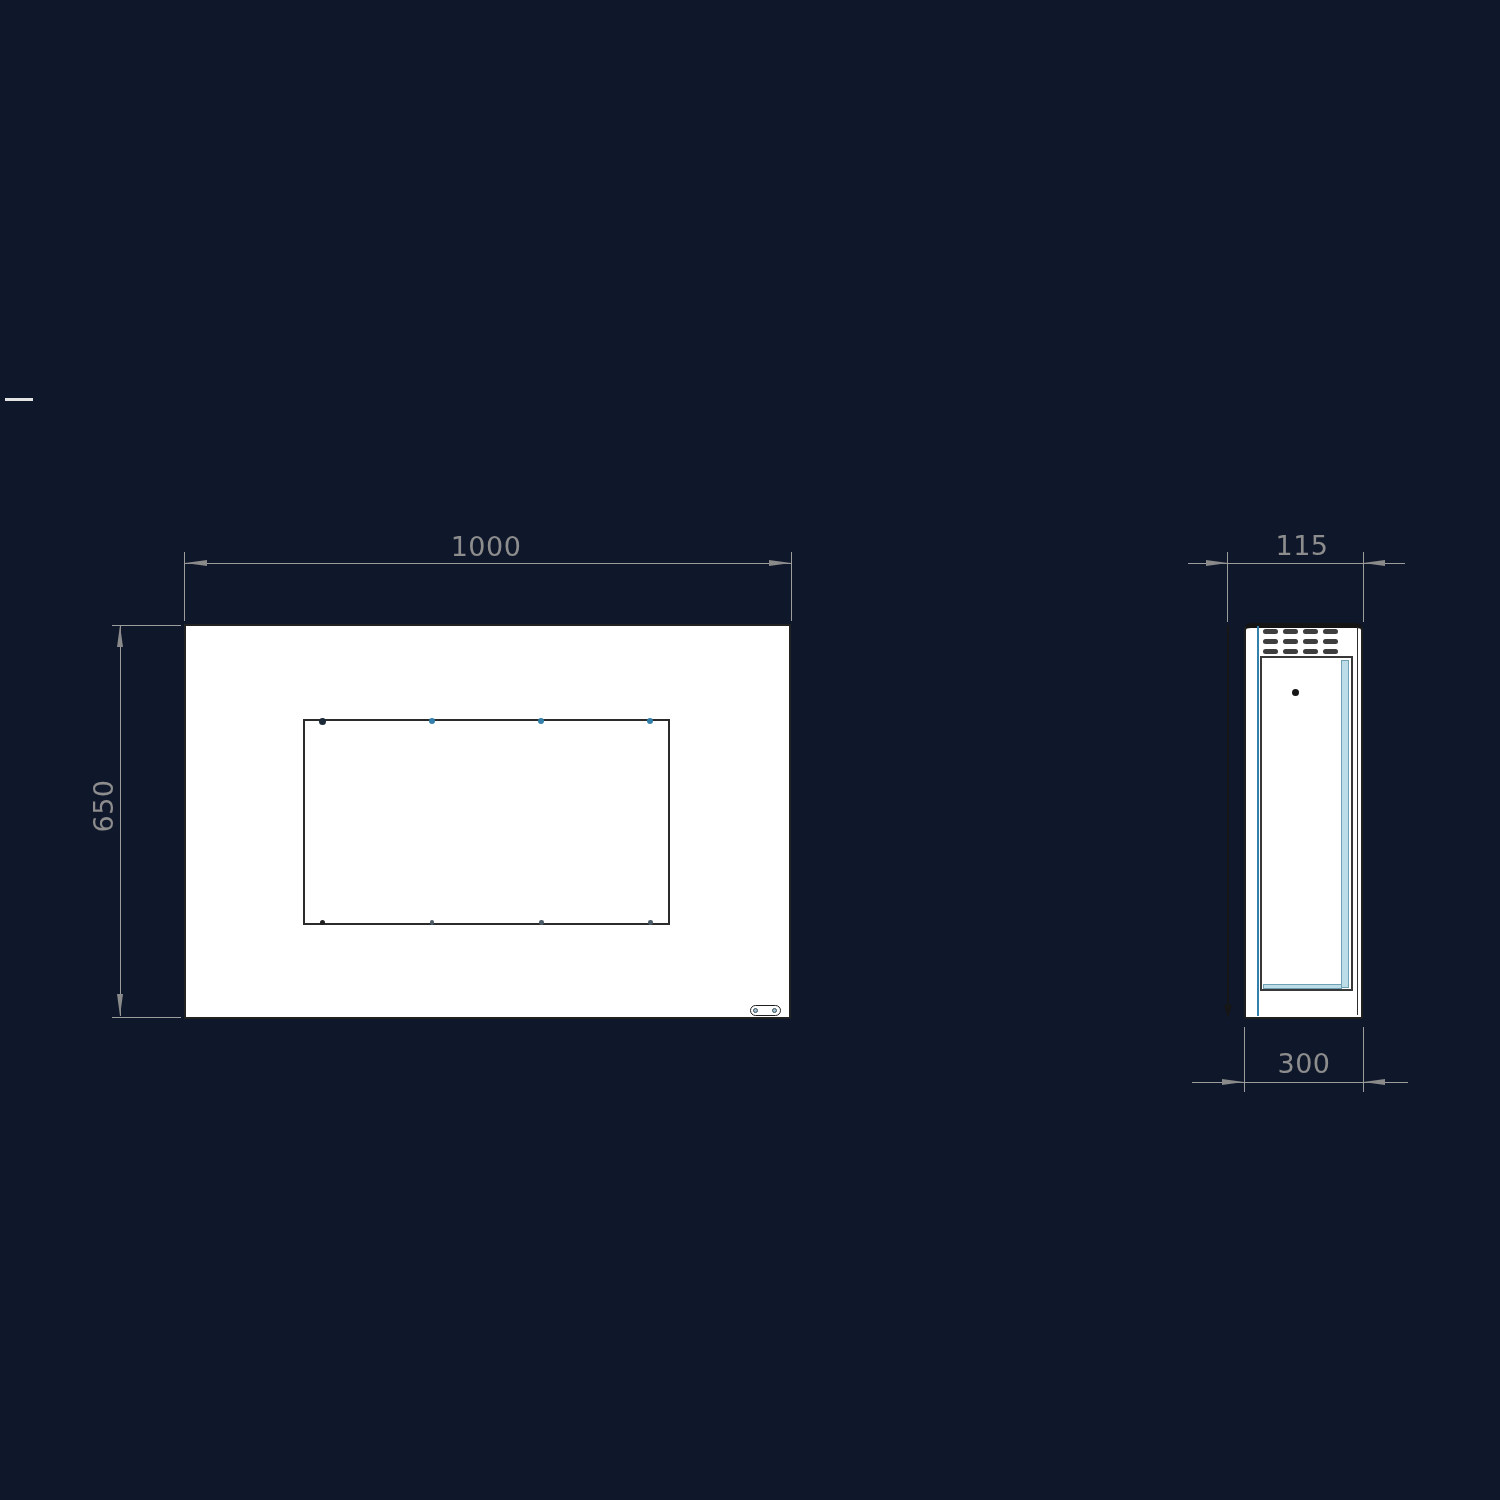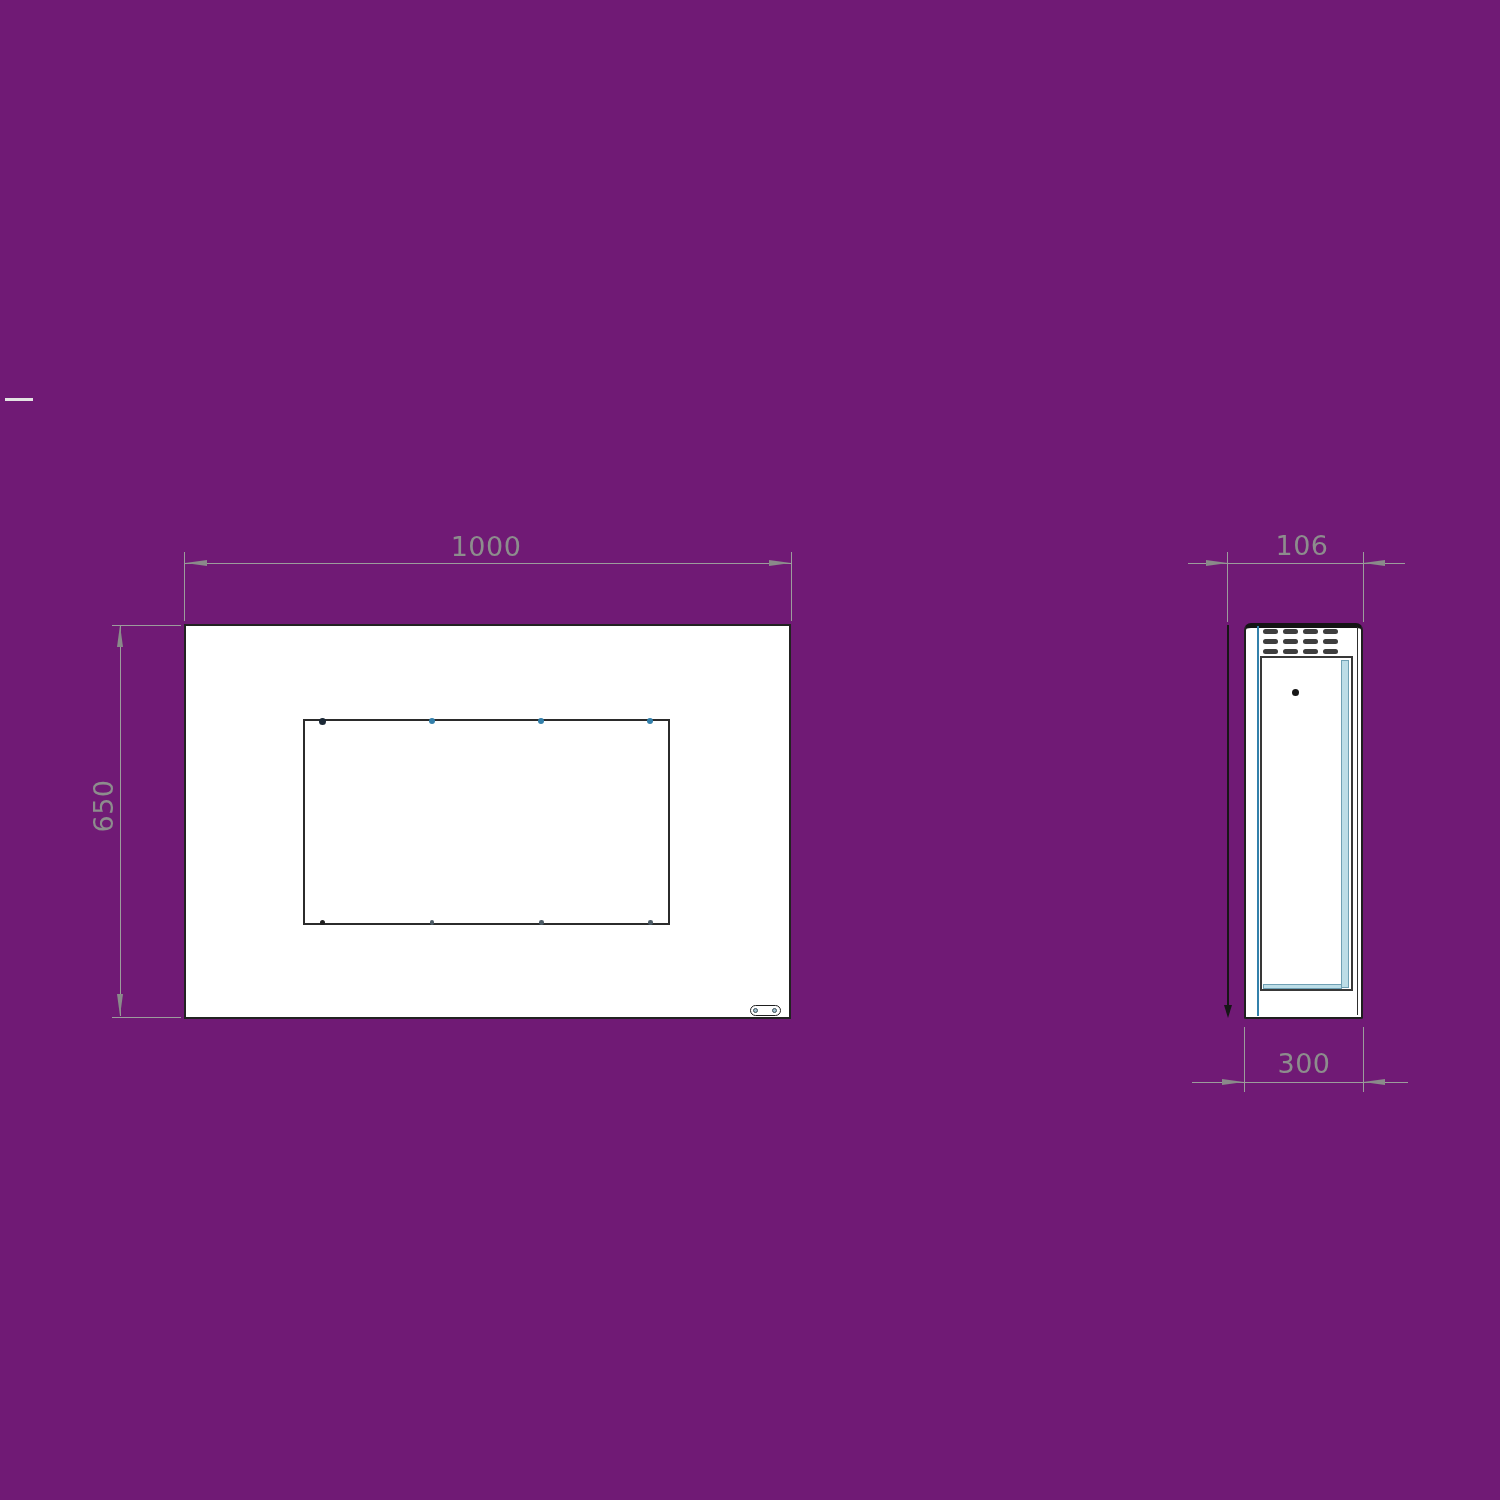"1000" .canvas { background: #701a75 -> #0f172a }
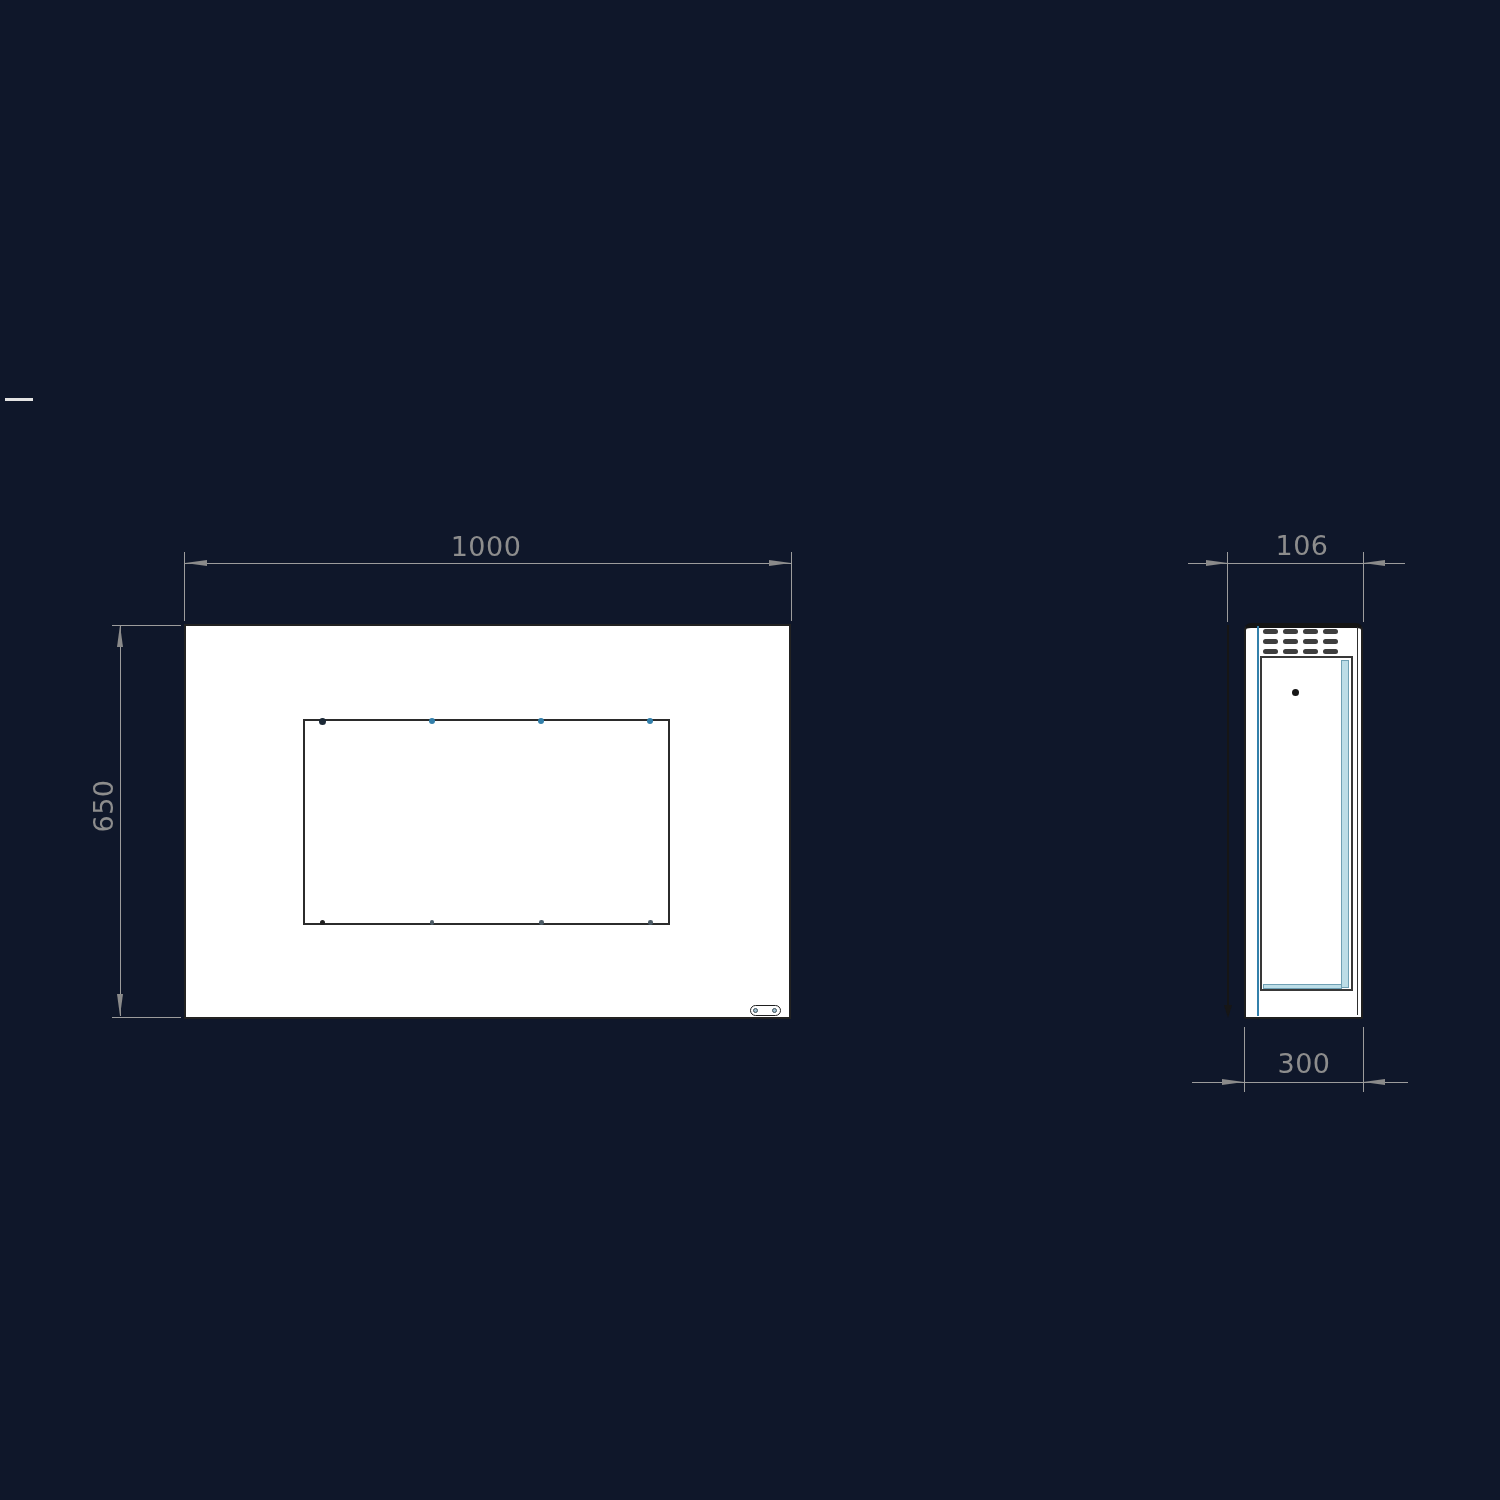"106" div.abs { text: 106 -> 115 }
